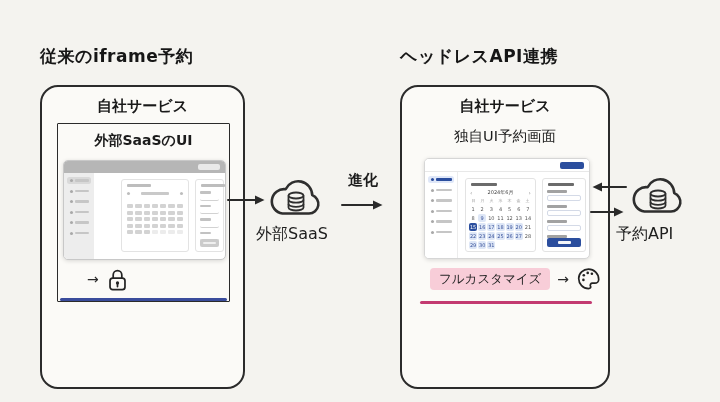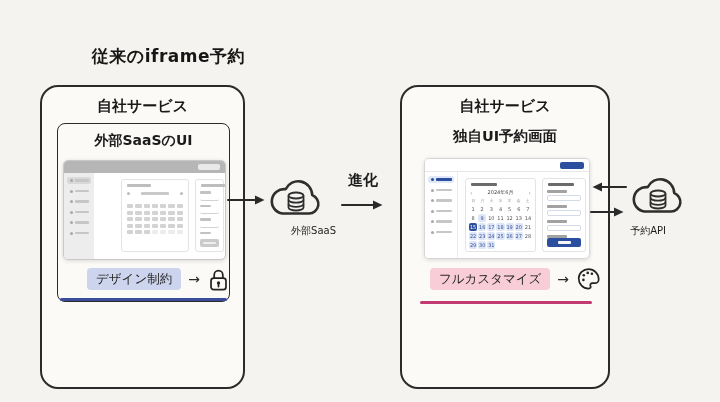"従来のiframe予約" .section-title { text-align: right -> left }
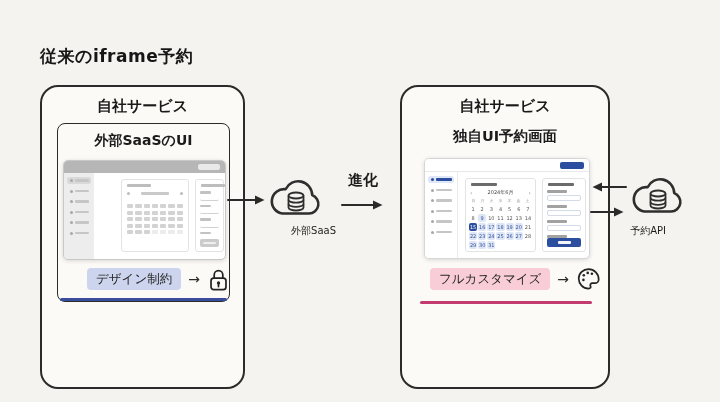"ヘッドレスAPI連携" div.section-title { html: none -> <div>ヘッドレスAPI連携</div> }
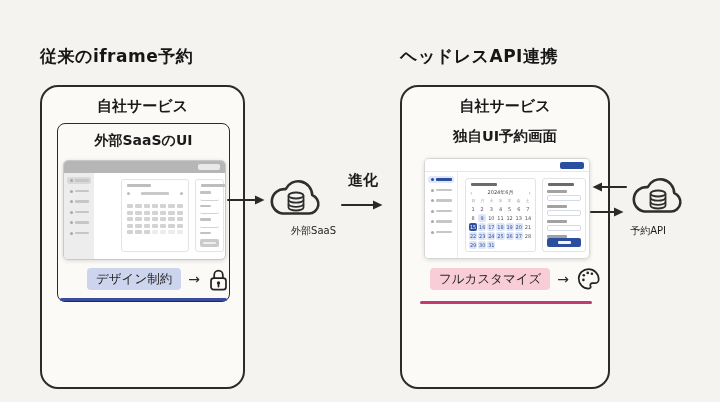"外部SaaSのUI" .inner-box { border-radius: 8px -> 1px }
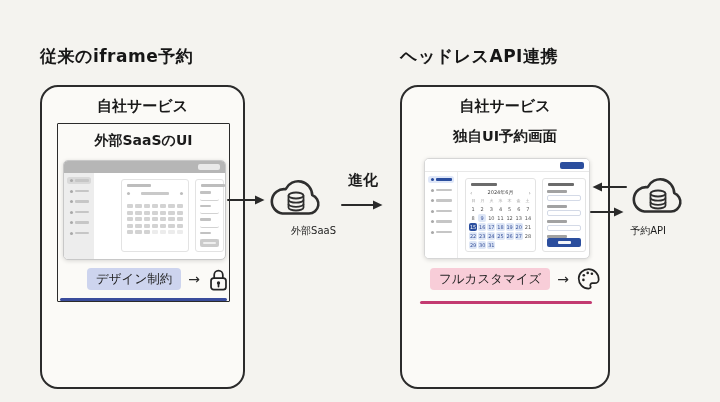"独自UI予約画面" .screen-label { font-weight: 700 -> 400 }
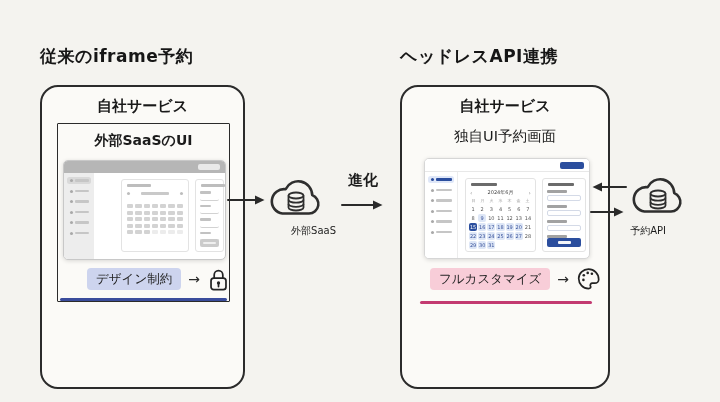"外部SaaS" .cloud-label { font-size: 10px -> 16px; text-align: right -> left }
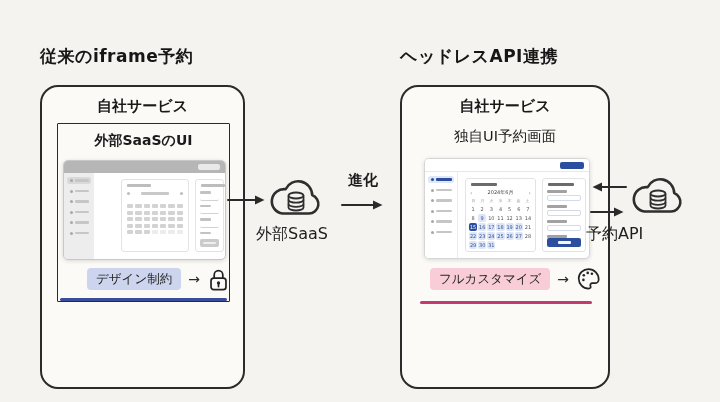"予約API" .cl-right { left: 586px -> 616px }
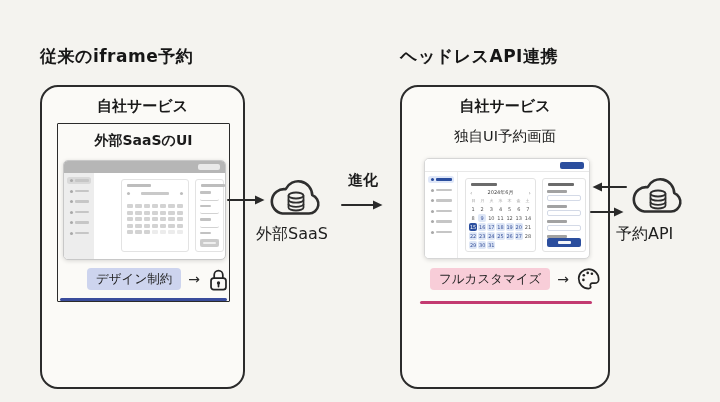"デザイン制約" span.badge { html: <span>デザイン制約</span> -> none }
